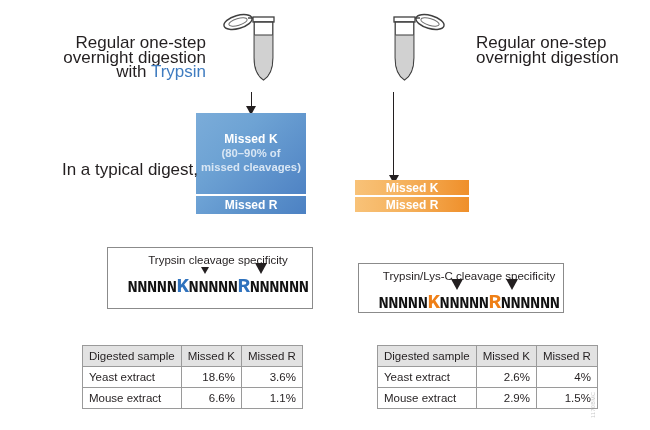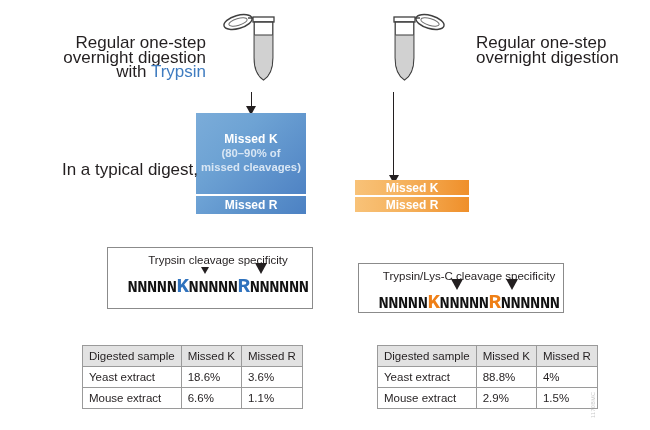"18.6%" table.data td.num { text-align: left -> right }
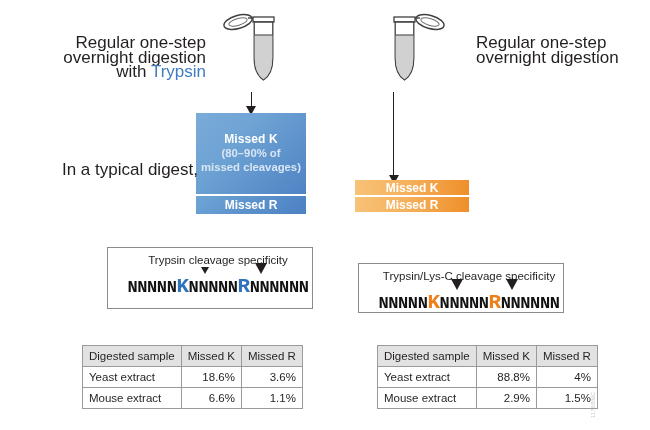"88.8%" td.num { text: 88.8% -> 2.6% }
